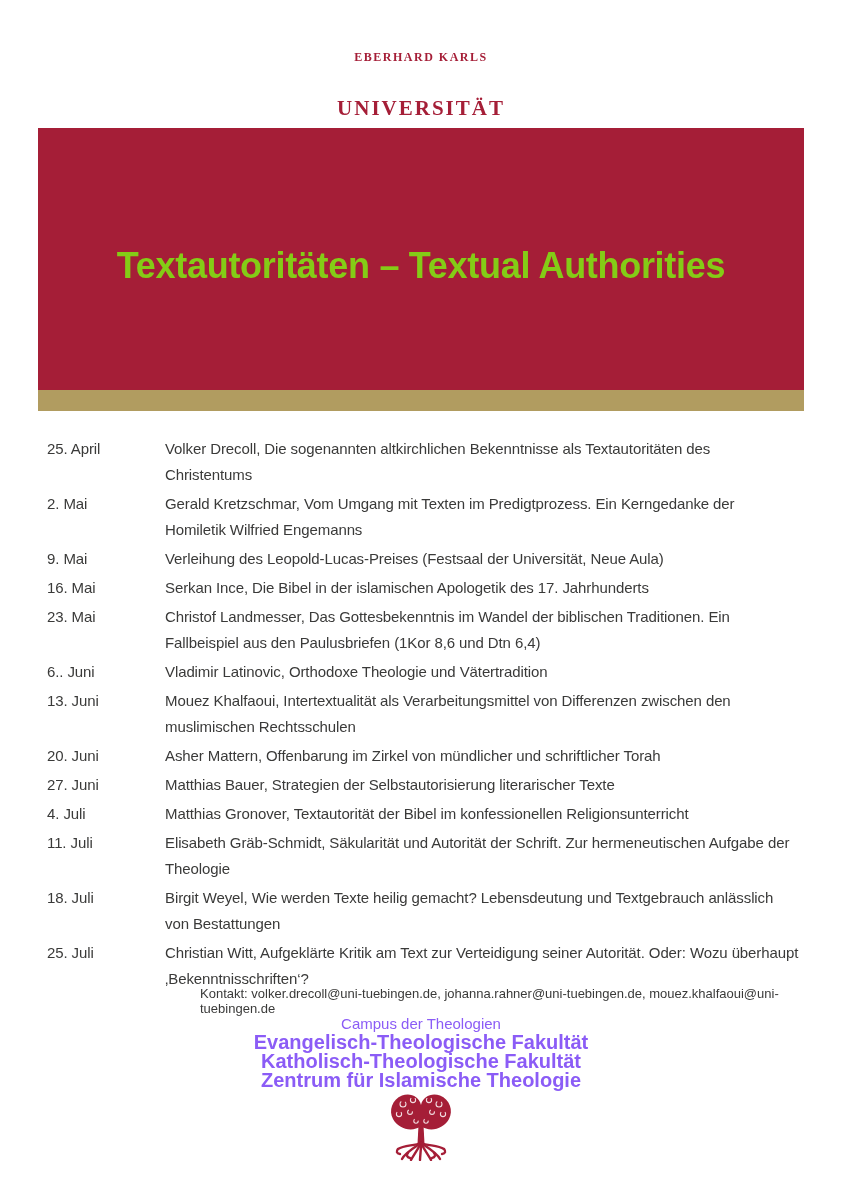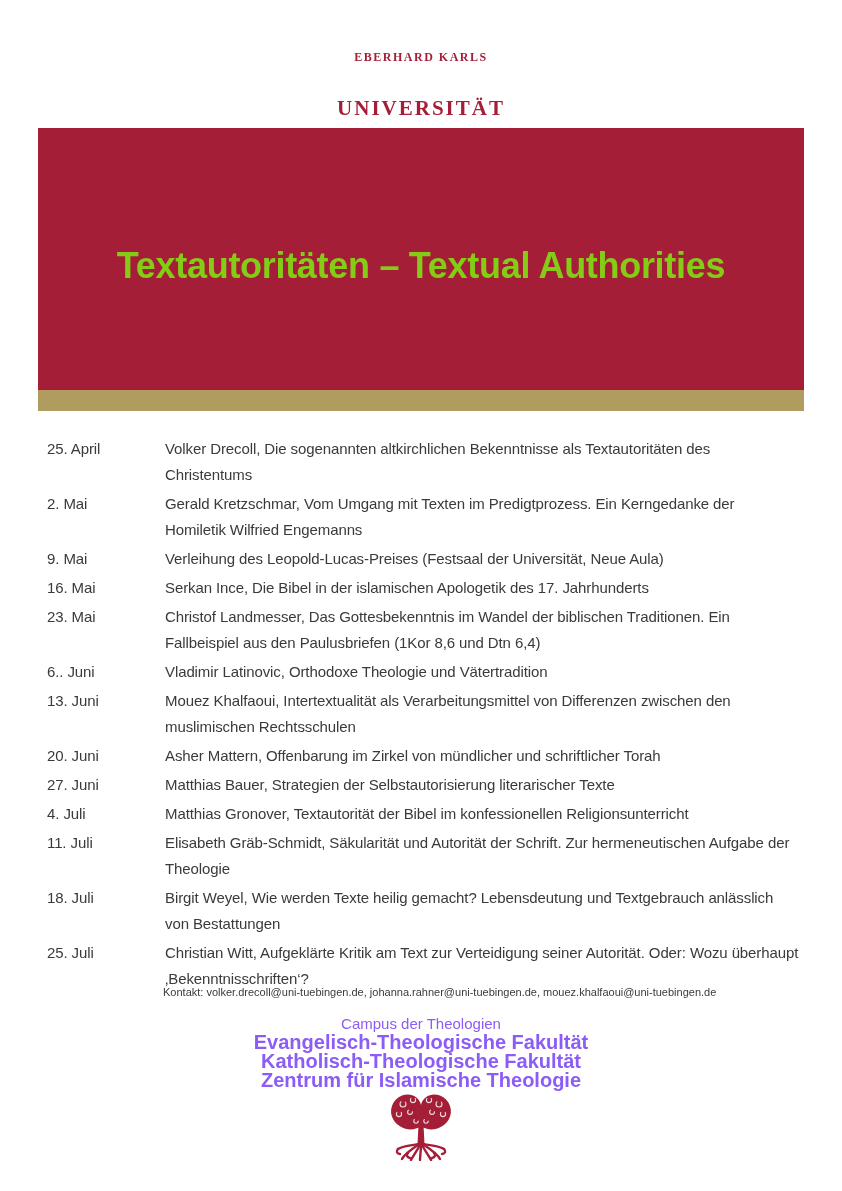"Kontakt:" .contact { font-size: 11px -> 13px; margin-left: 68px -> 105px }
